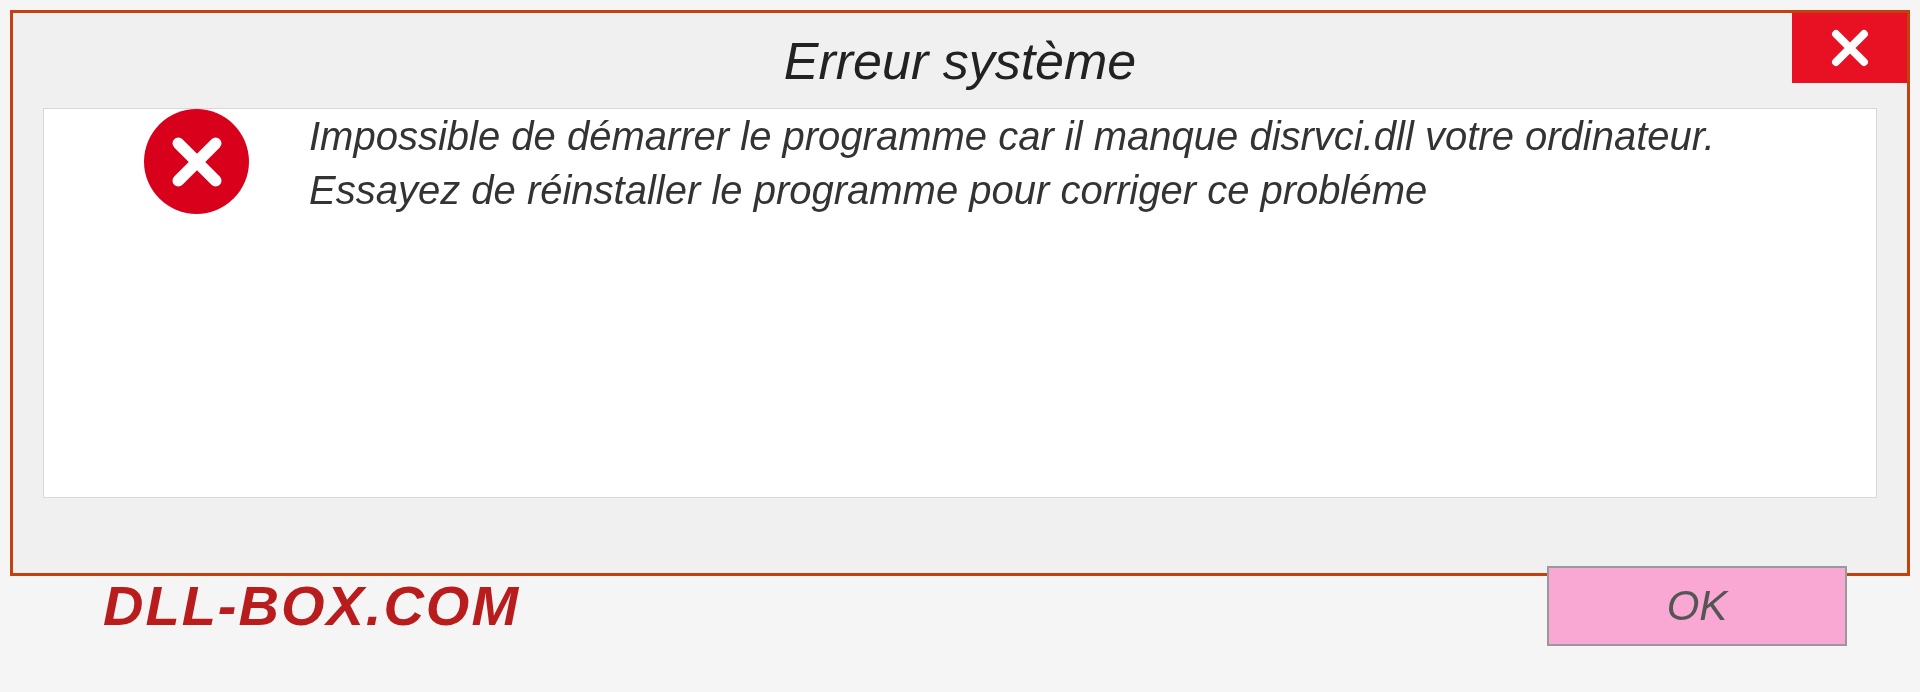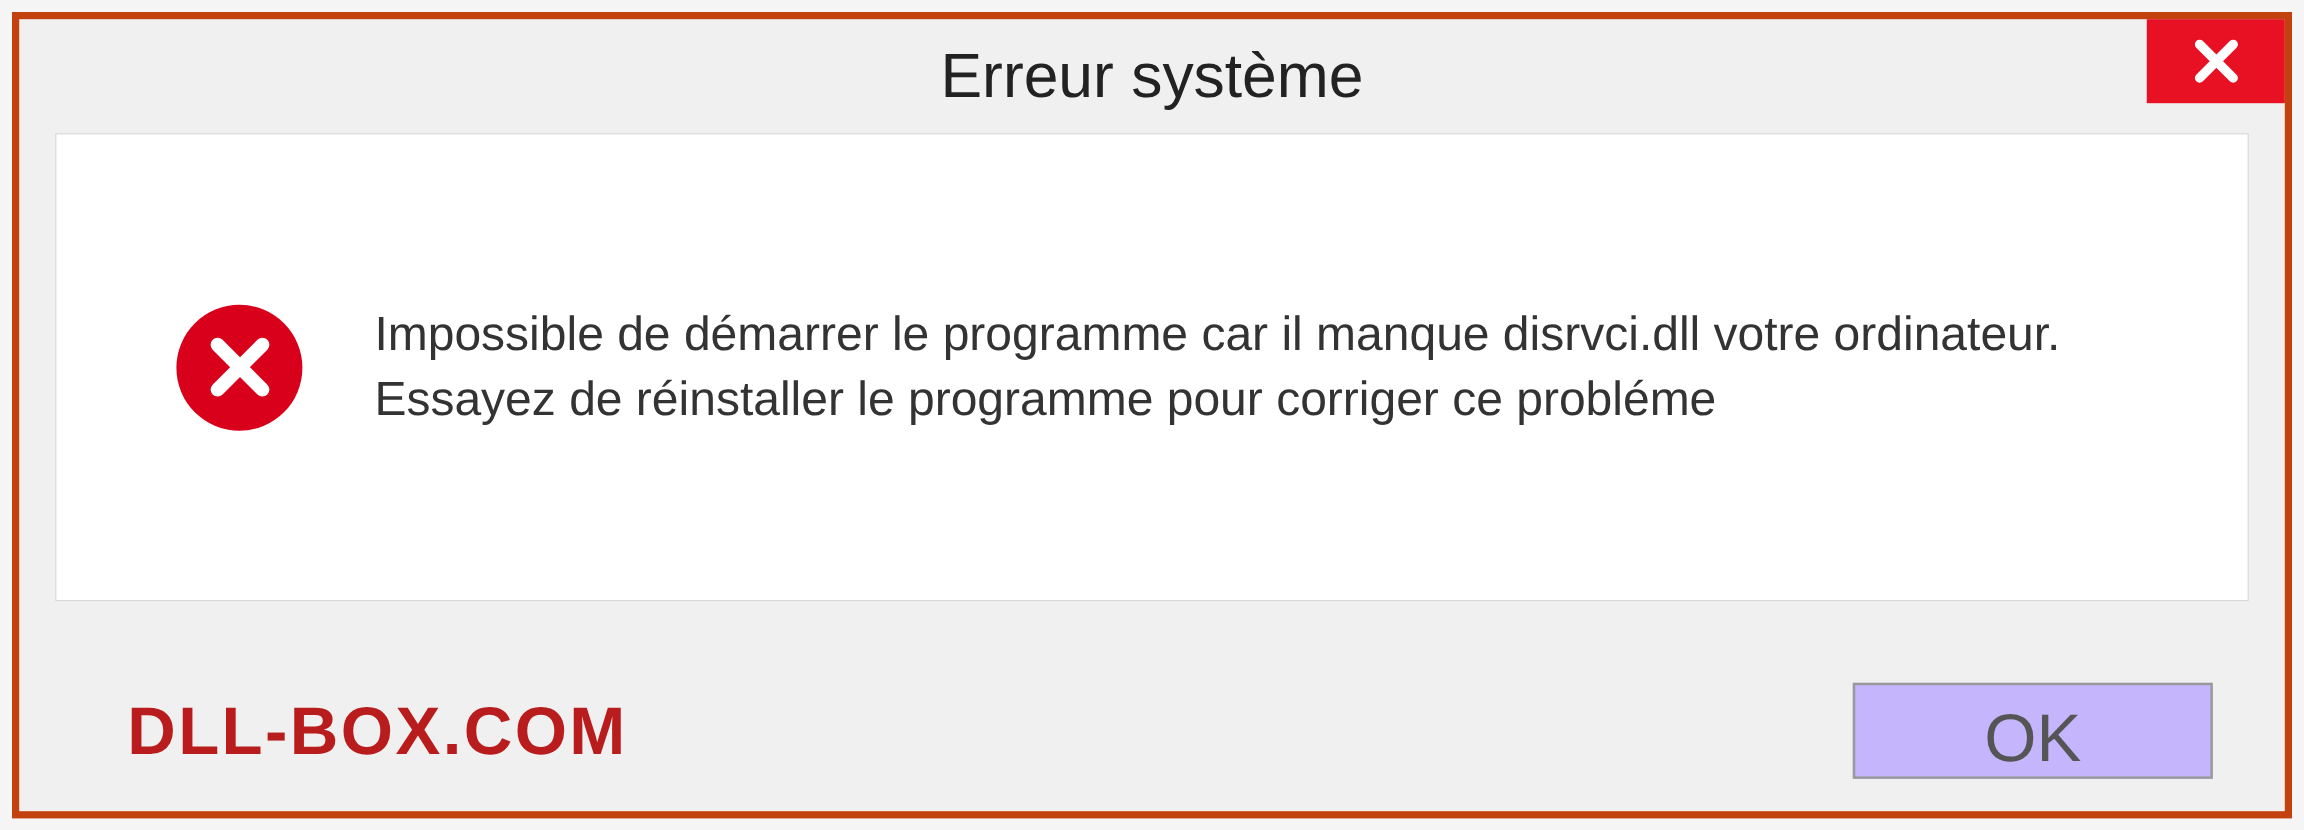"Erreur système" .dialog { border: 6px solid #c2410c -> 3px solid #c2410c; font-style: none -> italic; height: 672px -> 566px }
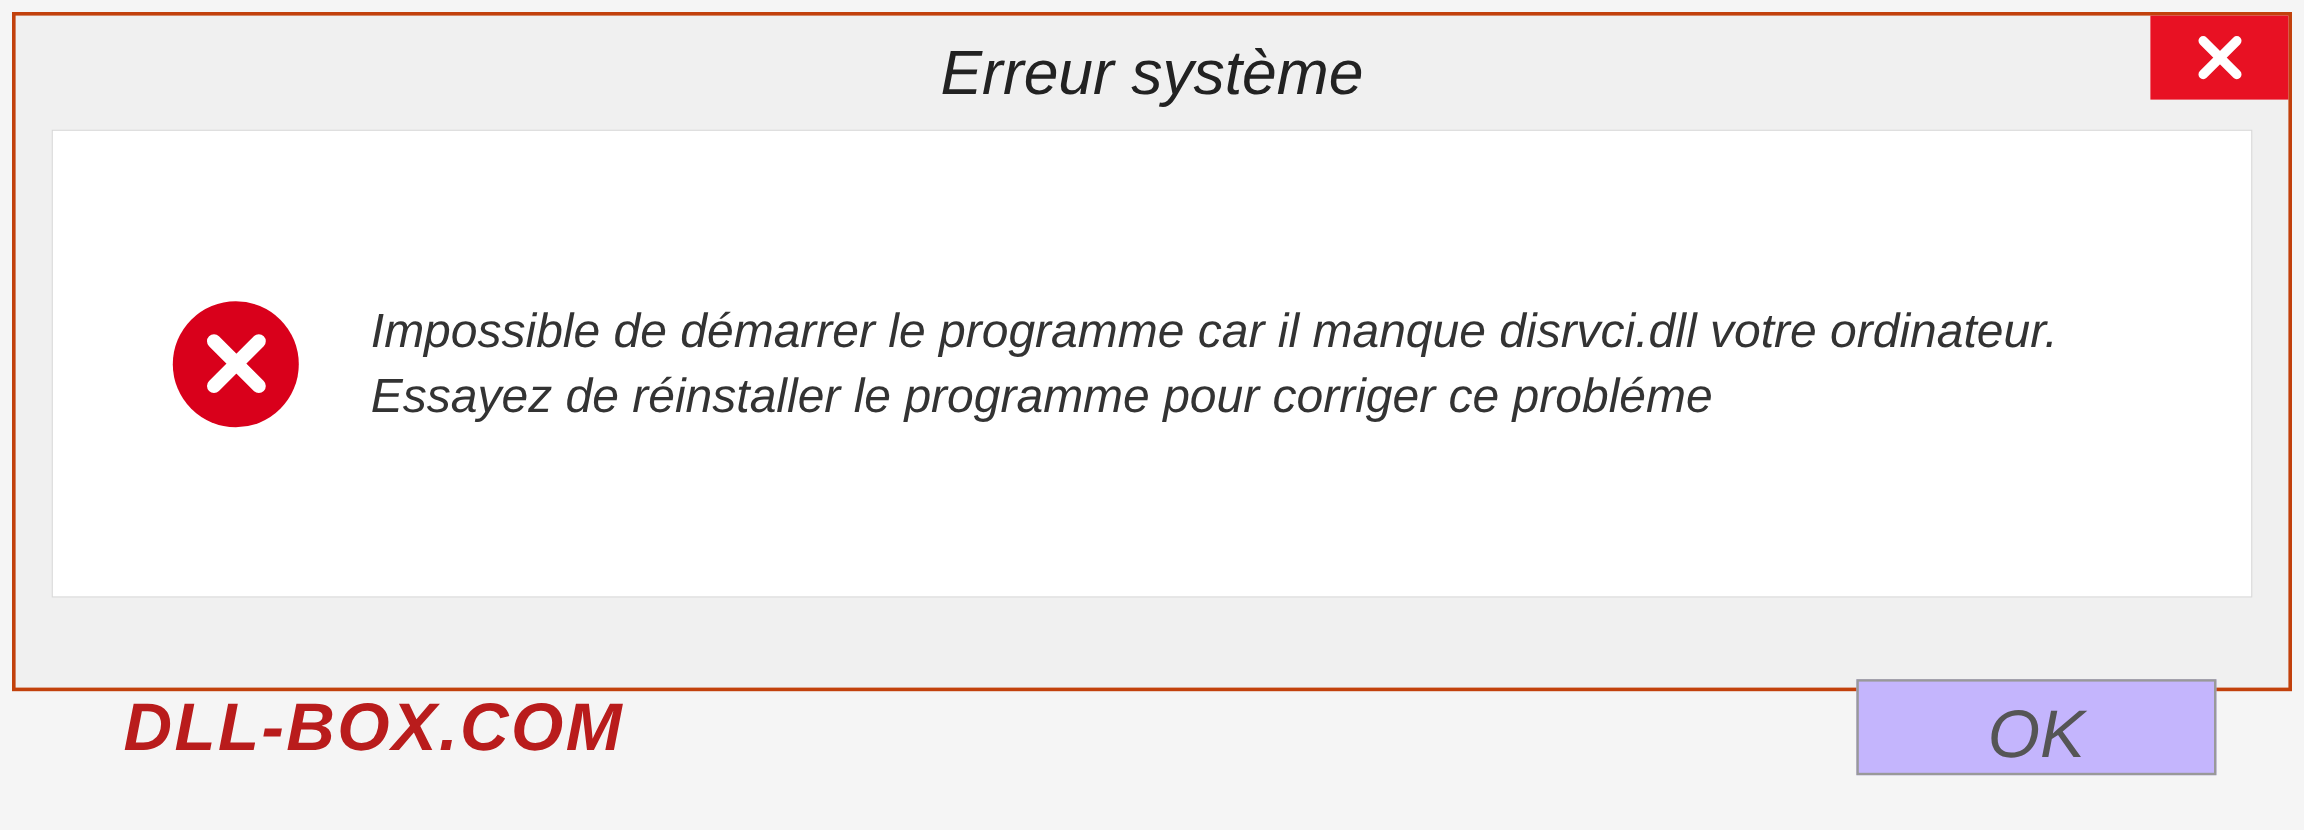"Impossible de démarrer le programme" .content-area { align-items: center -> none }
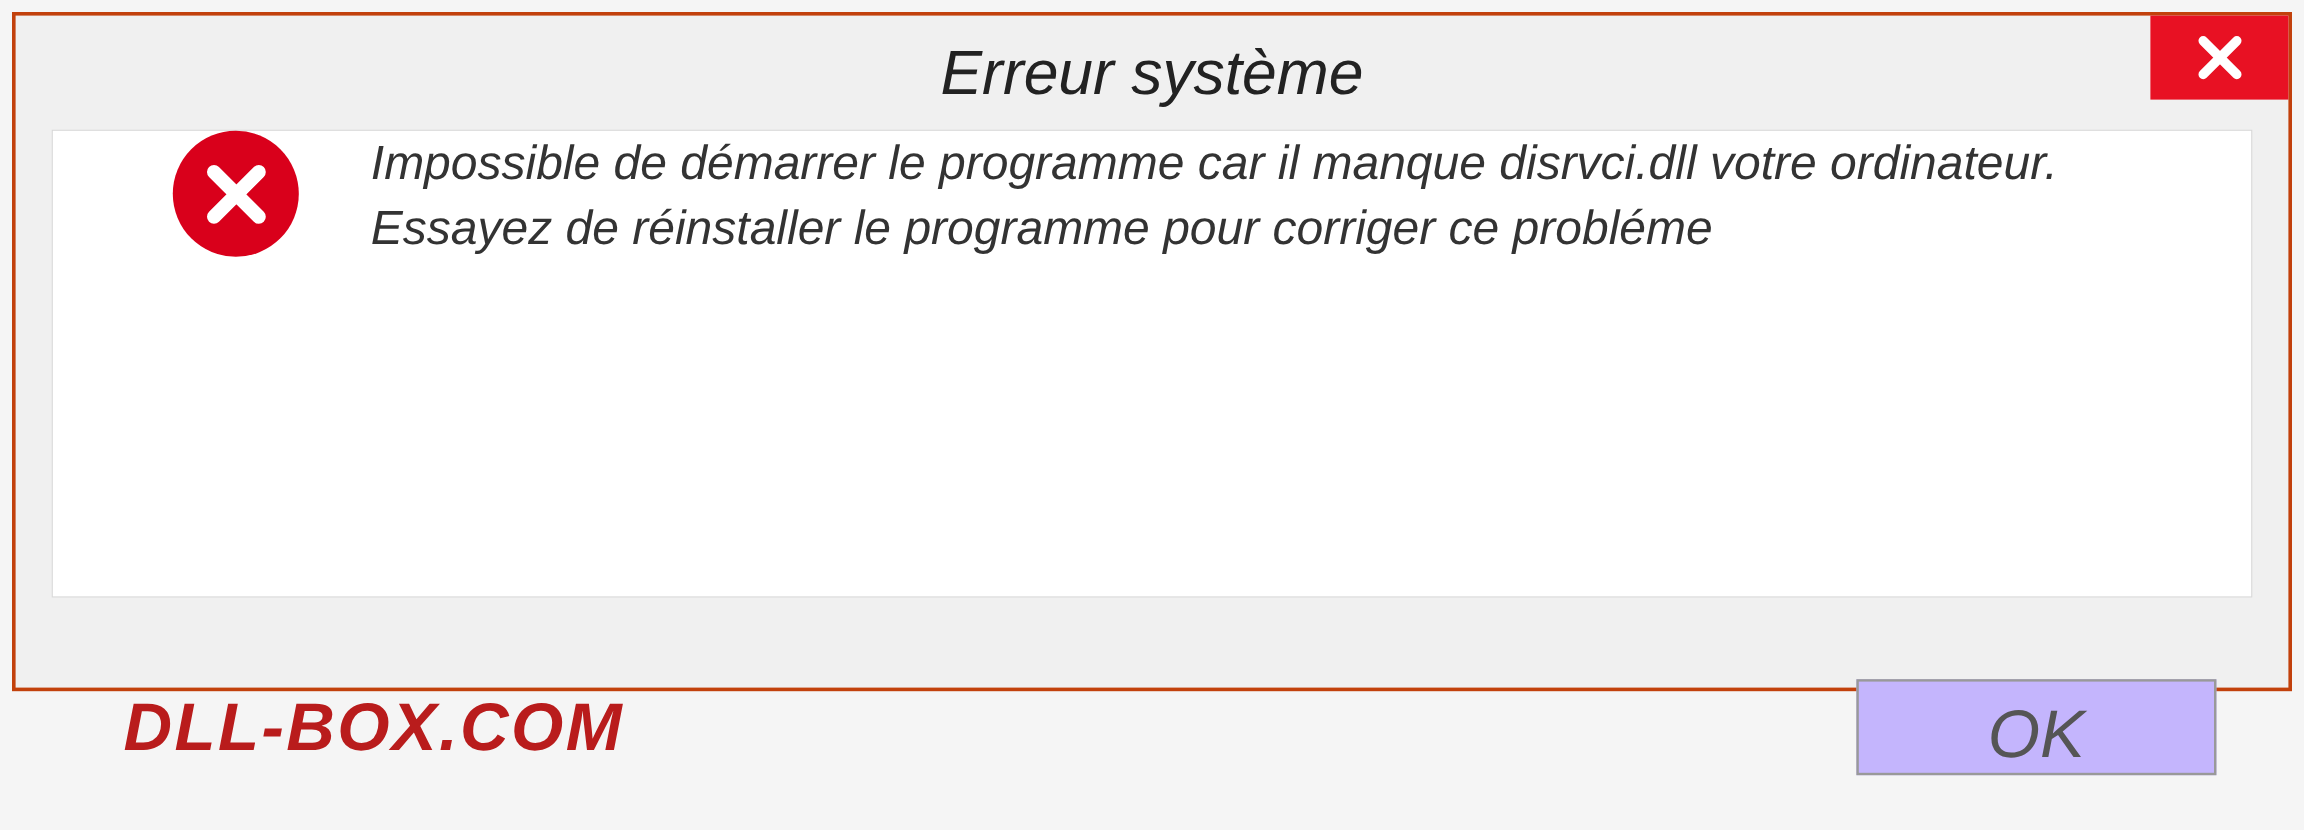"OK" .ok-btn { align-items: flex-end -> center; background: #c4b5fd -> #f9a8d4; font-size: 56px -> 42px }
